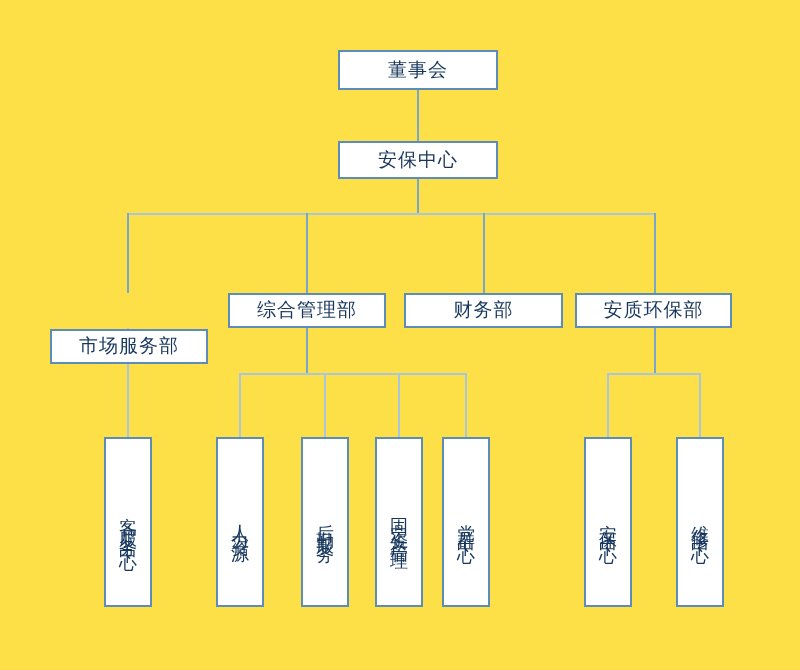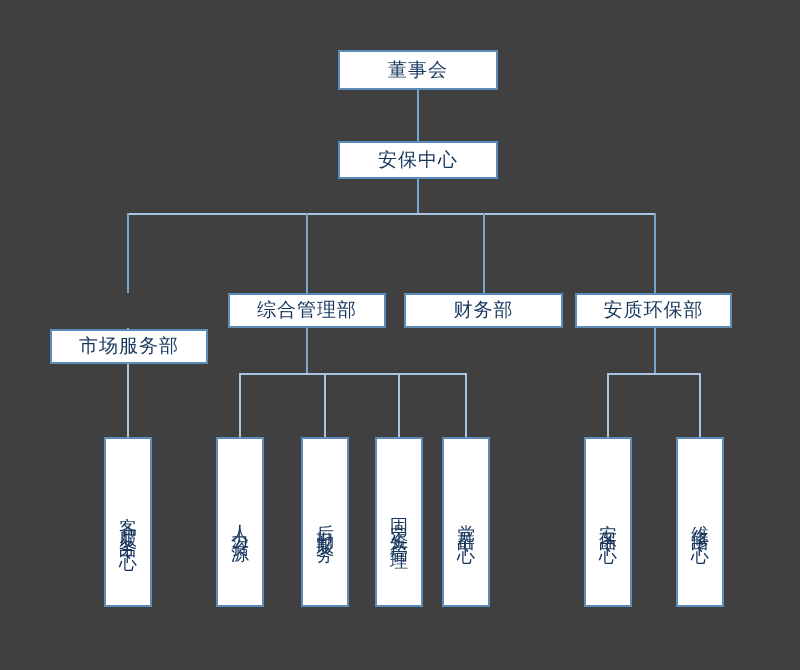"董事会" #canvas { background: #404040 -> #fde047 }
